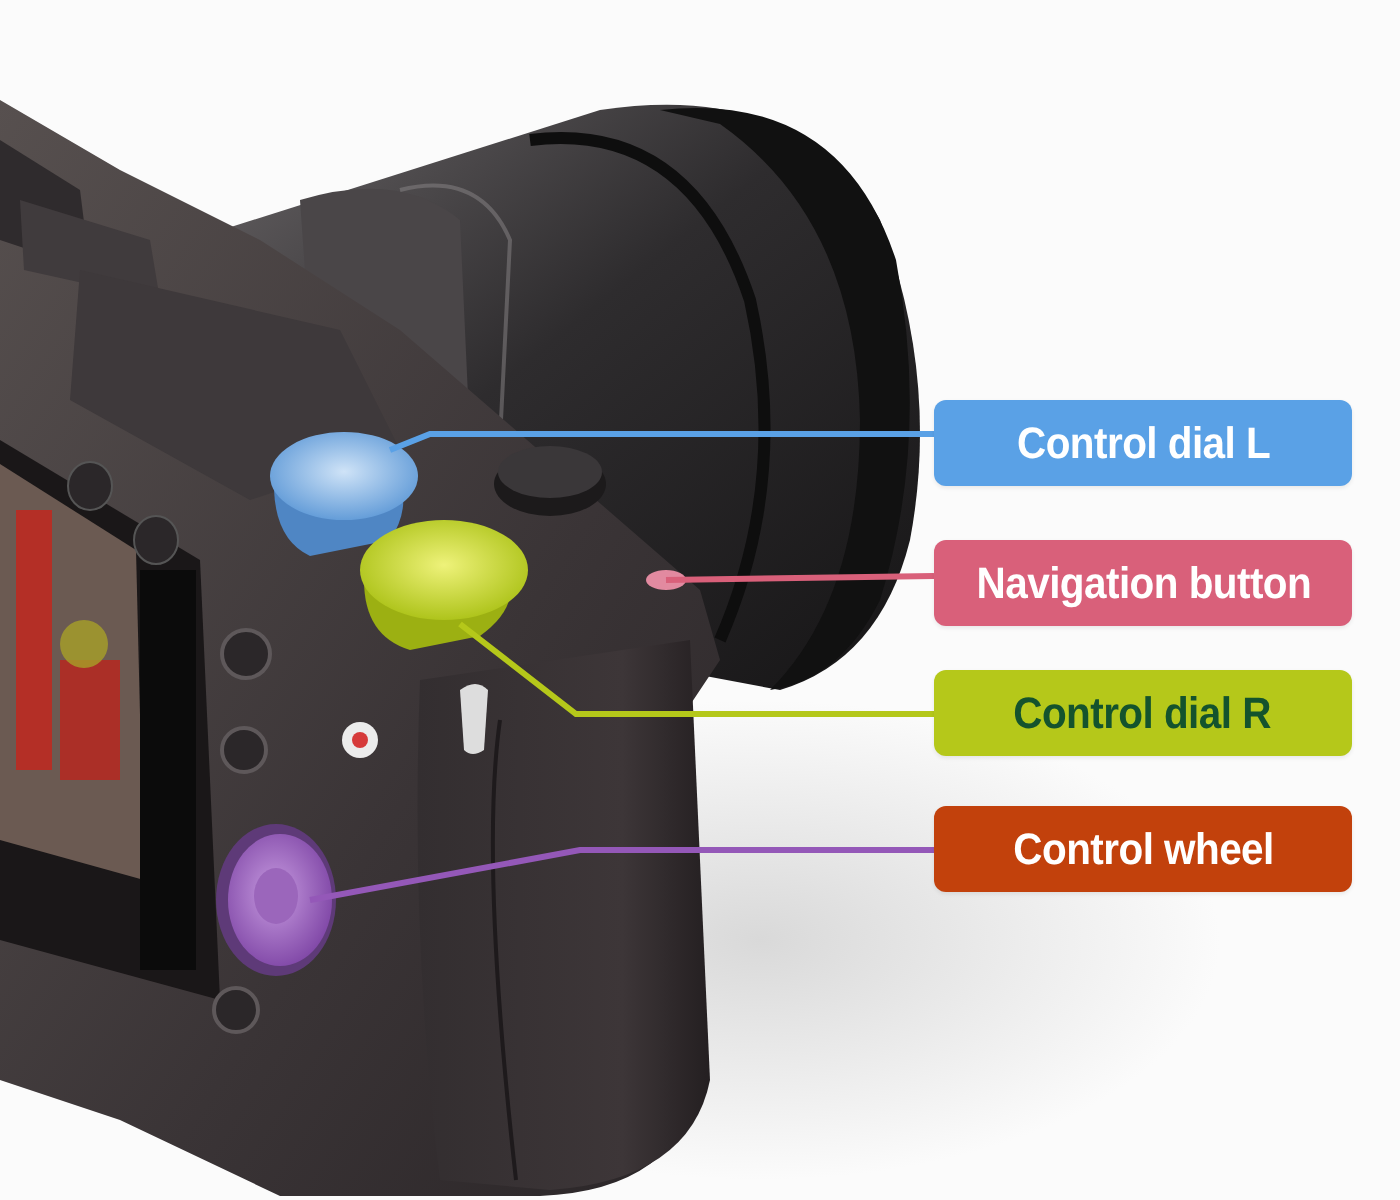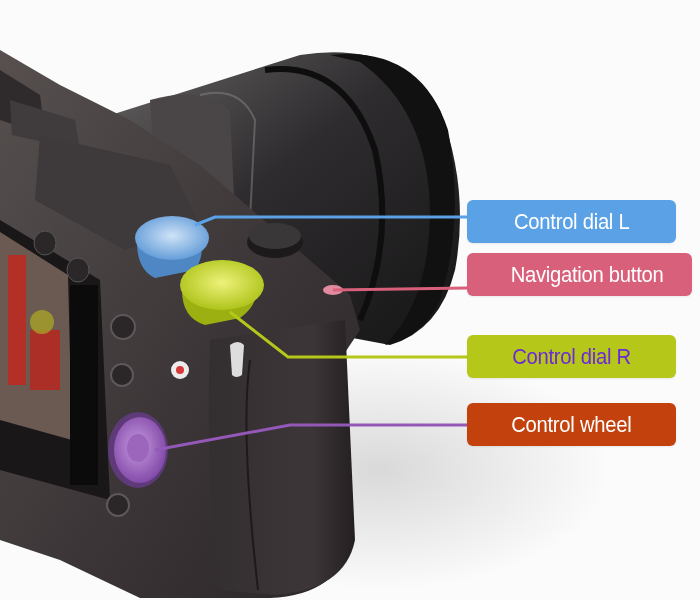"Control dial L" .label { font-weight: none -> bold }
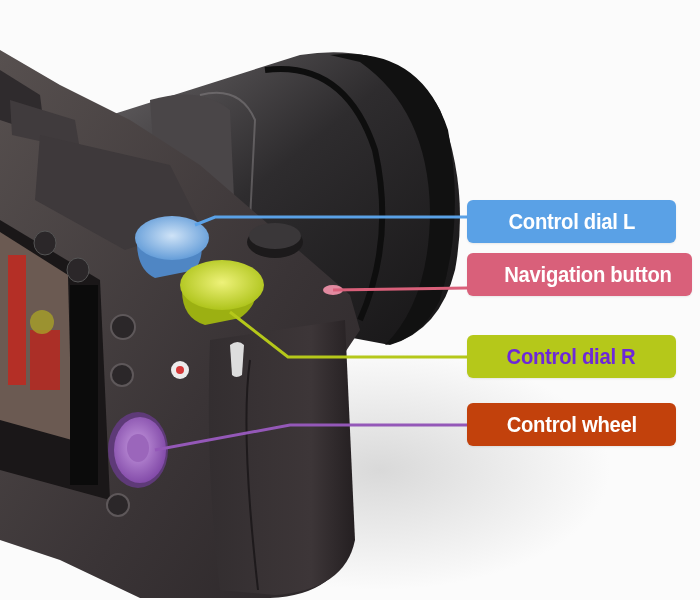"Navigation button" div.label { padding-left: 16px -> none; top: 253px -> 270px }
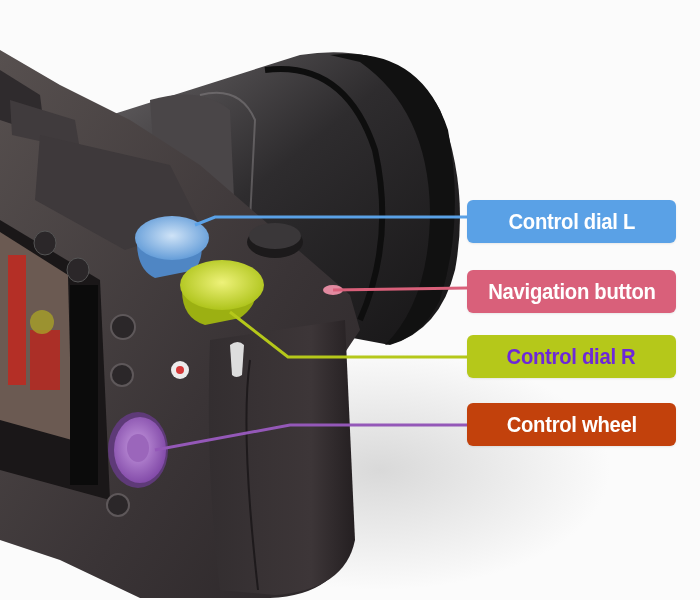"Control dial R" div.label { color: #6d28d9 -> #14532d }
